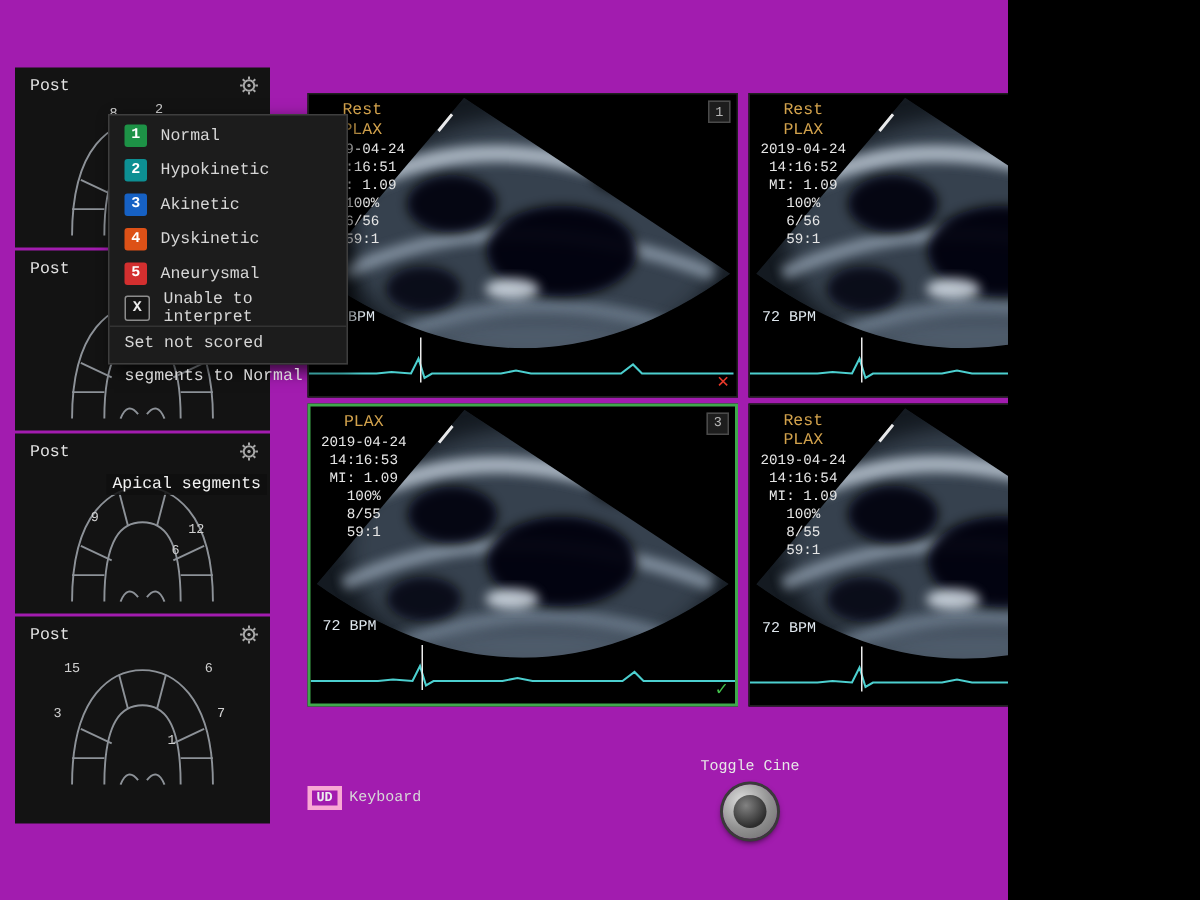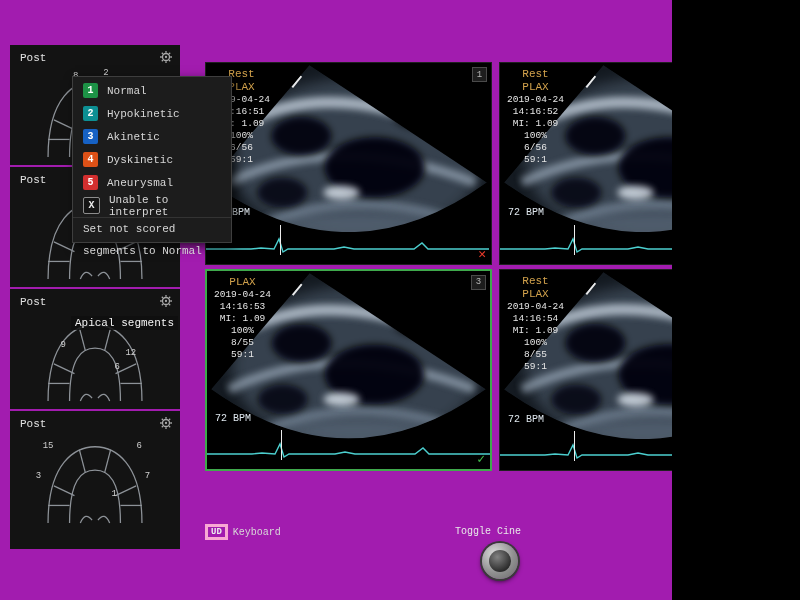"Toggle Cine" .cine { margin-top: 20px -> none; text-align: none -> center }
